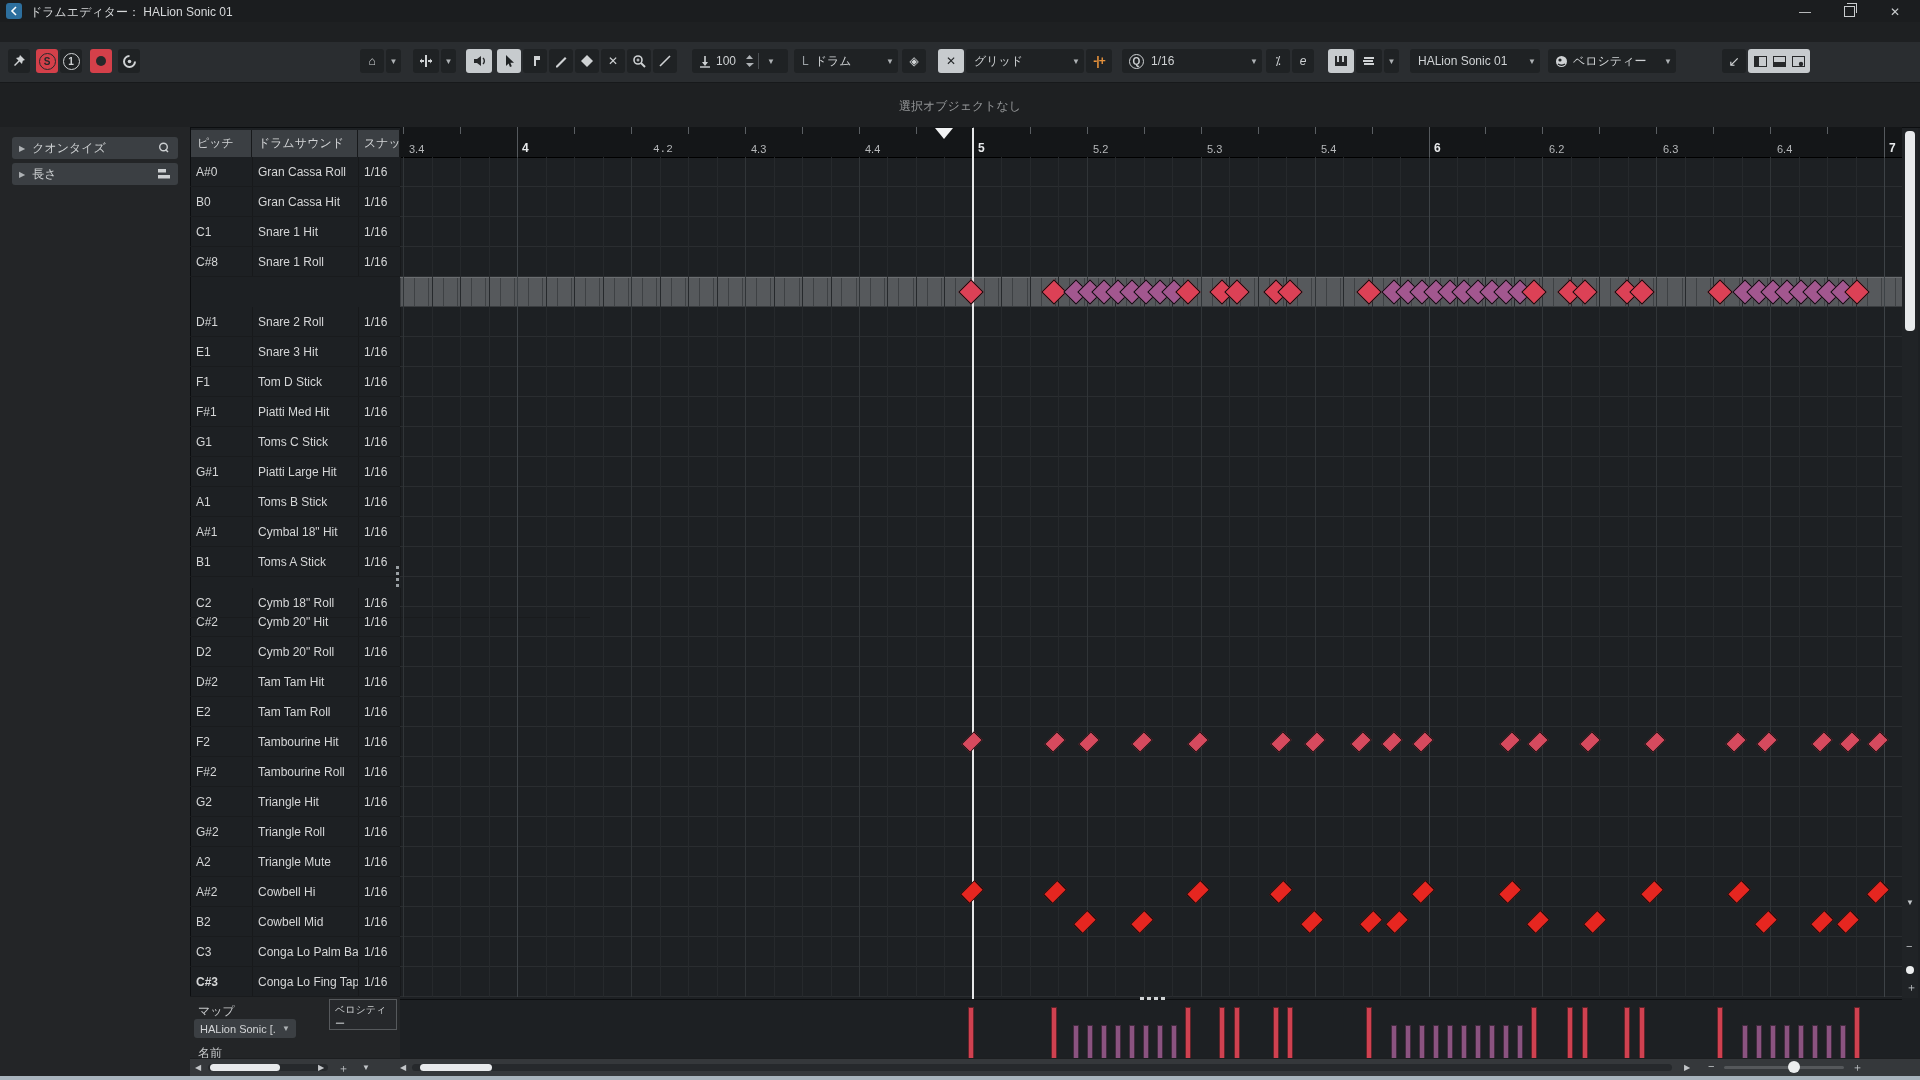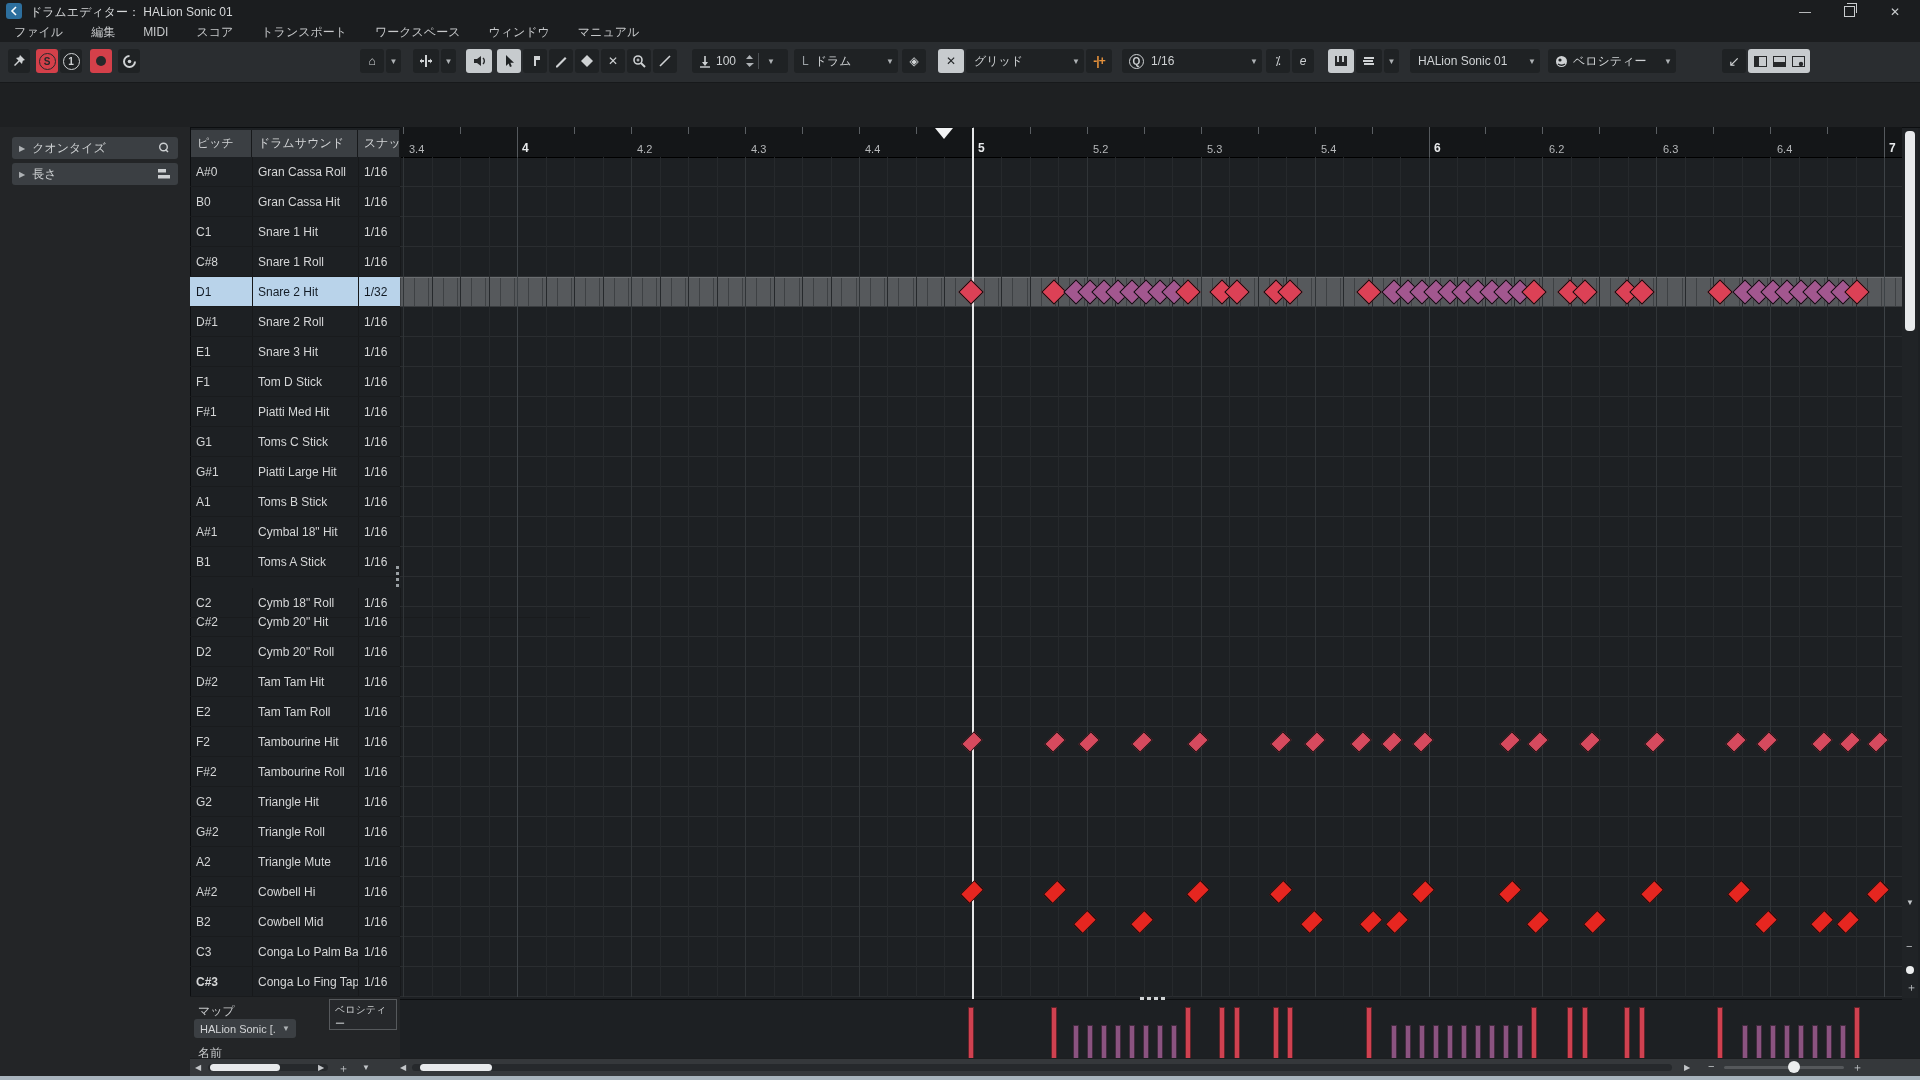"ファイル" div.abs { html: <div> <span>ファイル</span> <span>編集</span> <span>MIDI</span> <span>スコア</span> <span>トランスポート</span> <span>ワークスペース</span> <span>ウィンドウ</span> <span>マニュアル</span> </div> -> none }
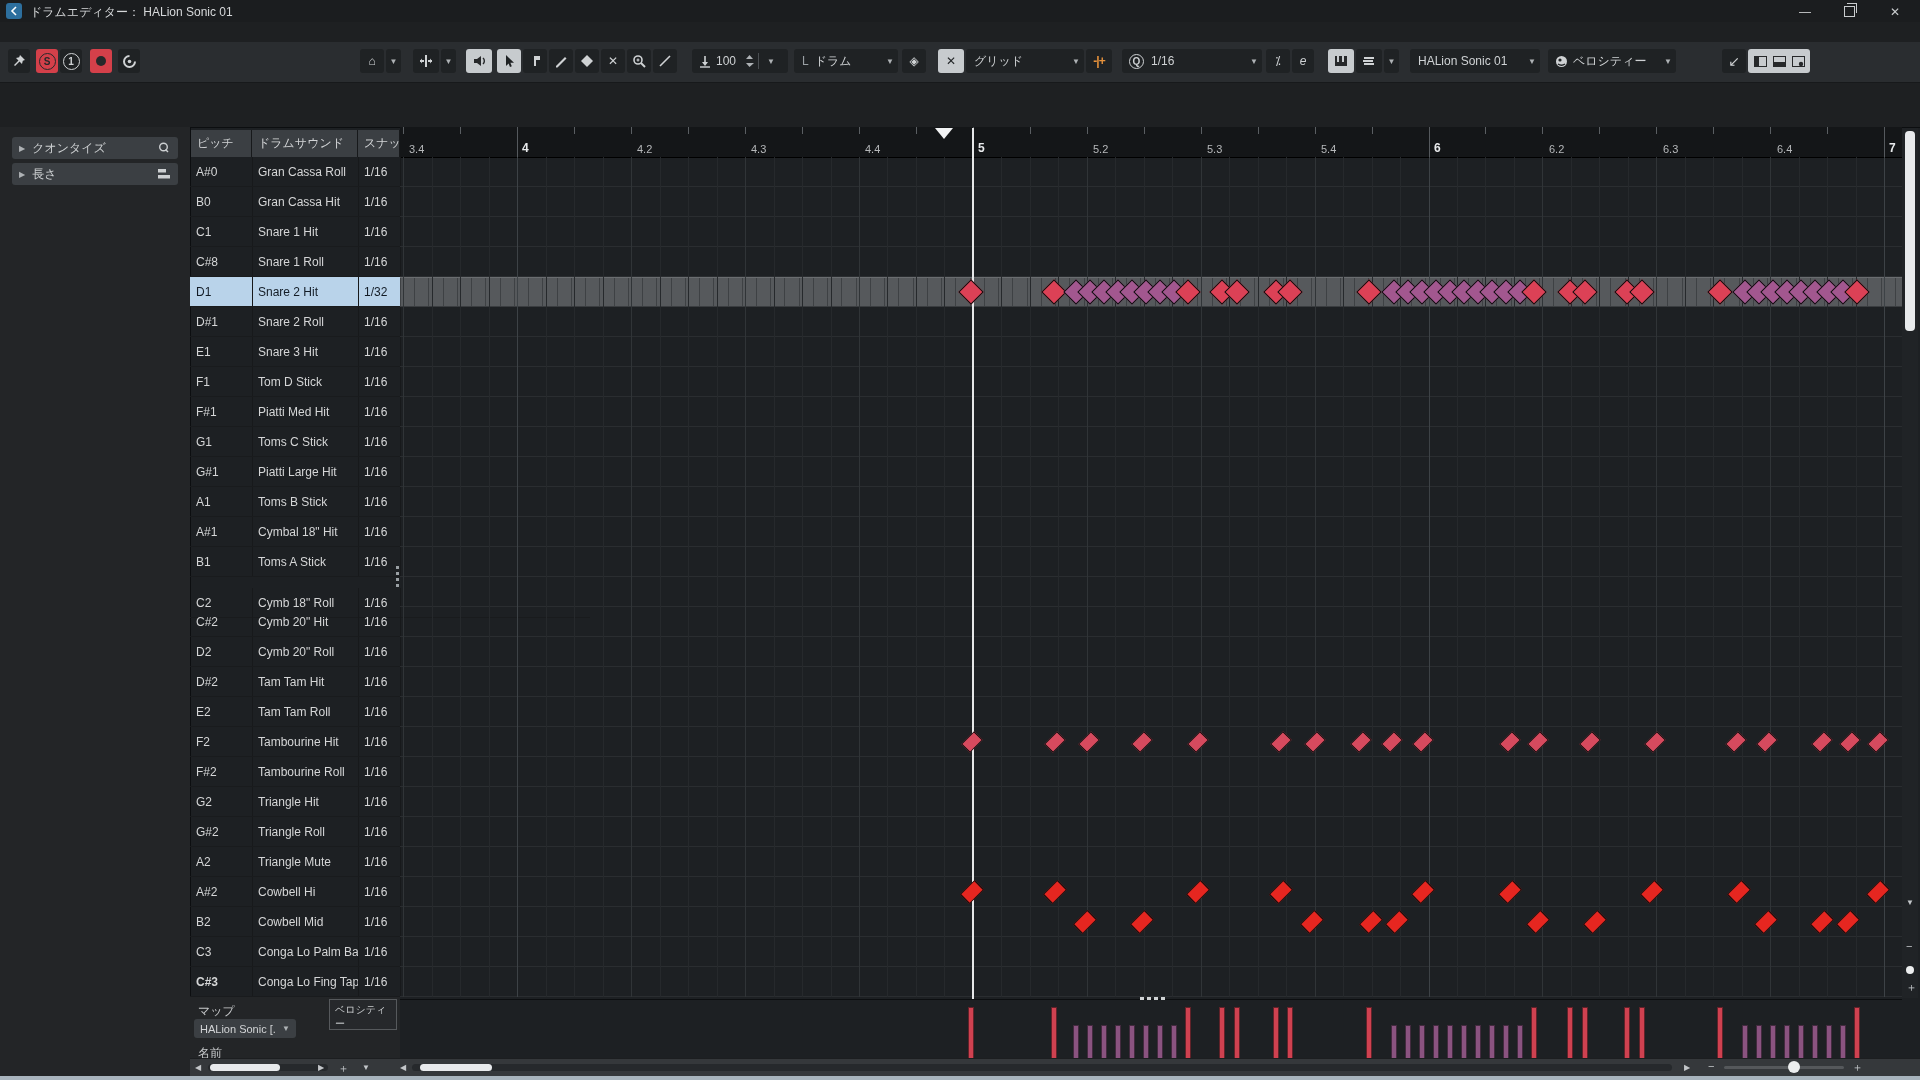"選択オブジェクトなし" div.abs { html: none -> <div>選択オブジェクトなし</div> }
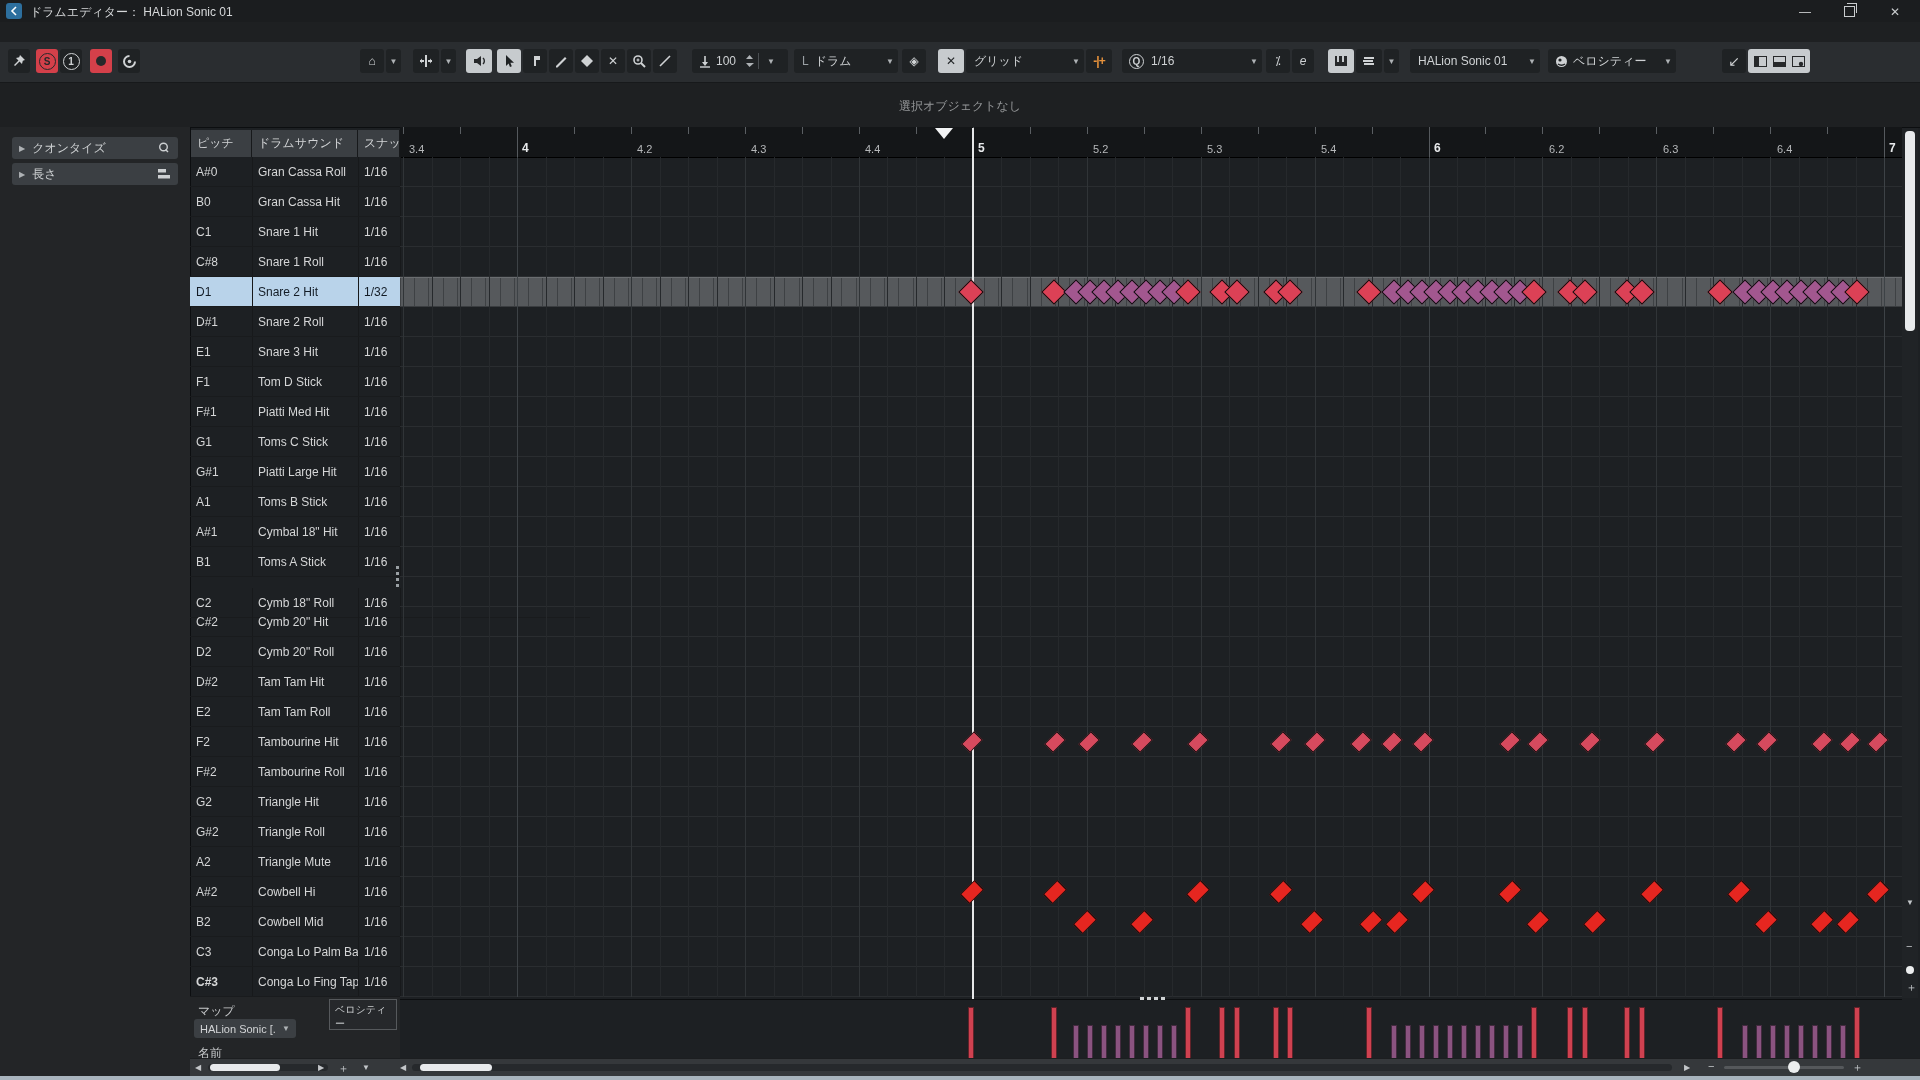"4.2" span.rlabel { font-family: none -> Liberation Mono, monospace; left: 237px -> 253px }
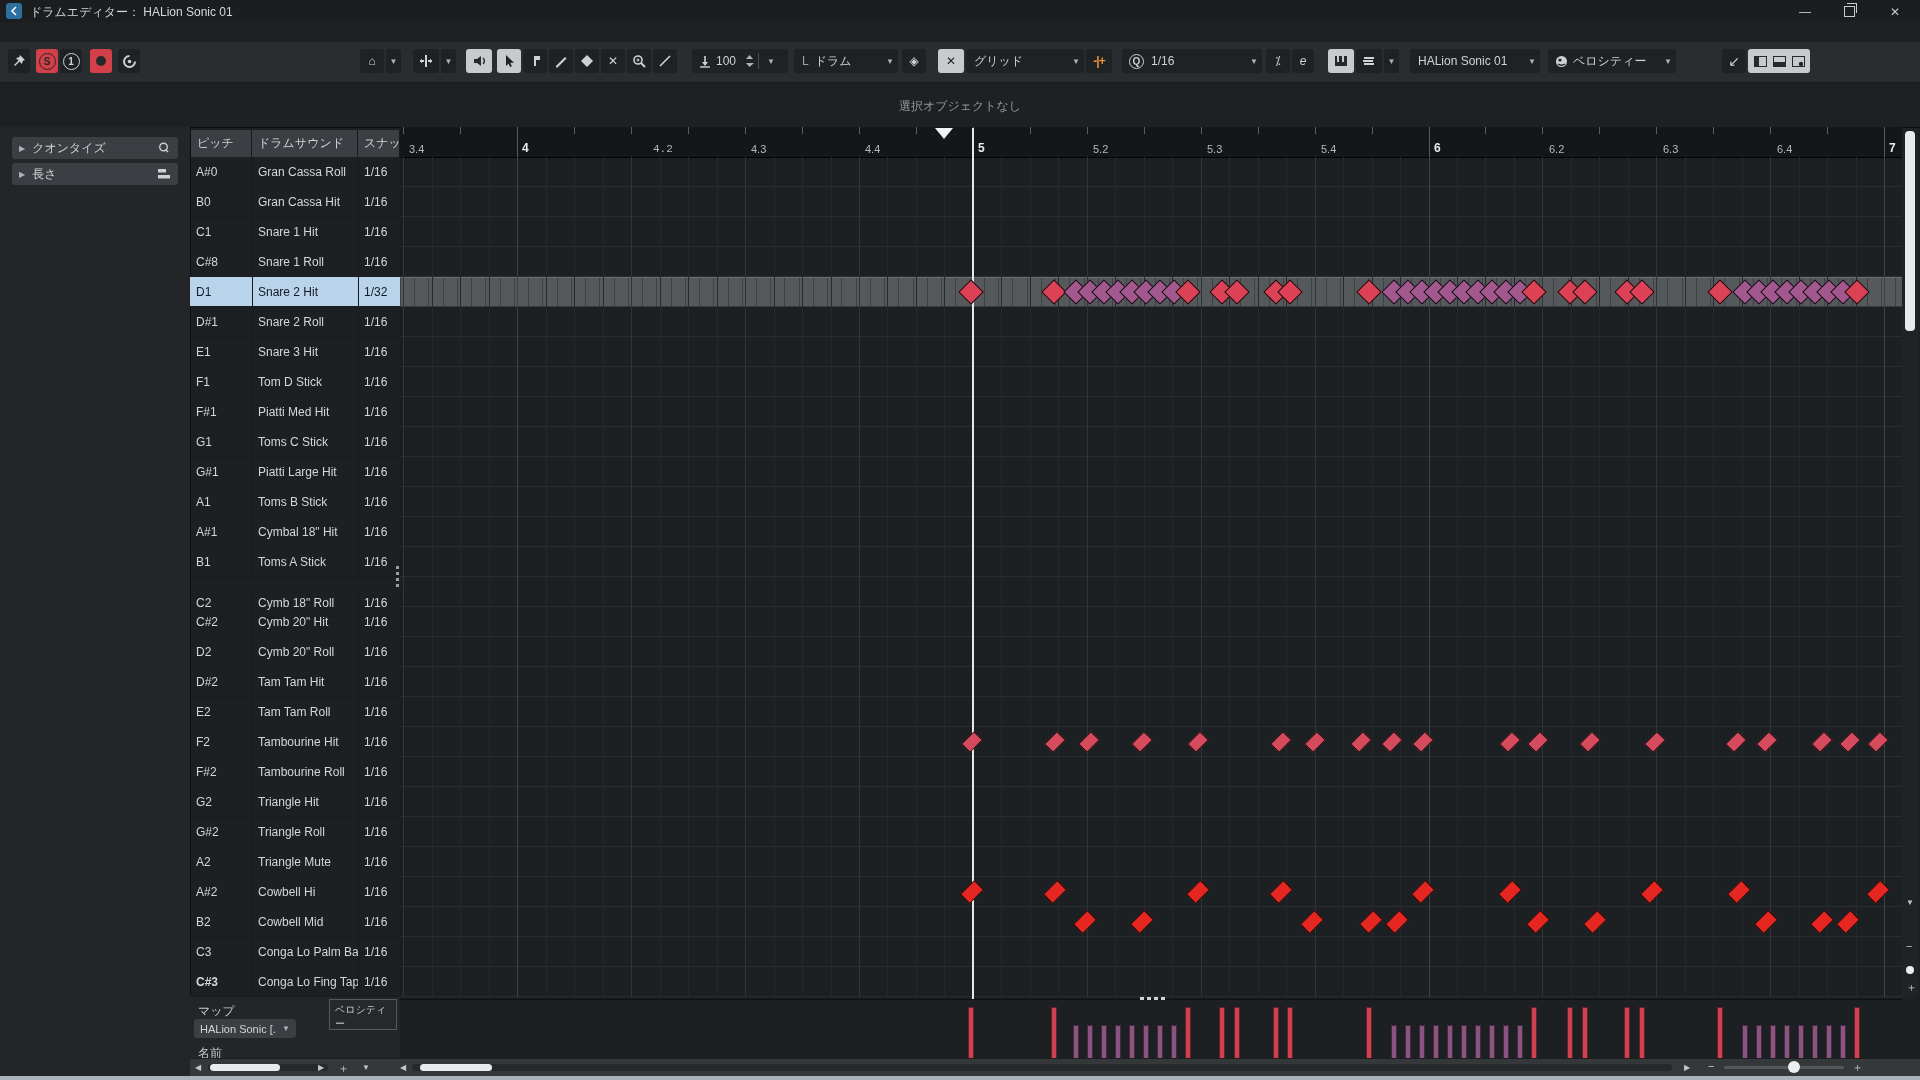"D1" div.drow { html: <div> <div>D1</div> <div>Snare 2 Hit</div> <div>1/32</div> <div></div> <div></div> <div></div> </div> -> none }
